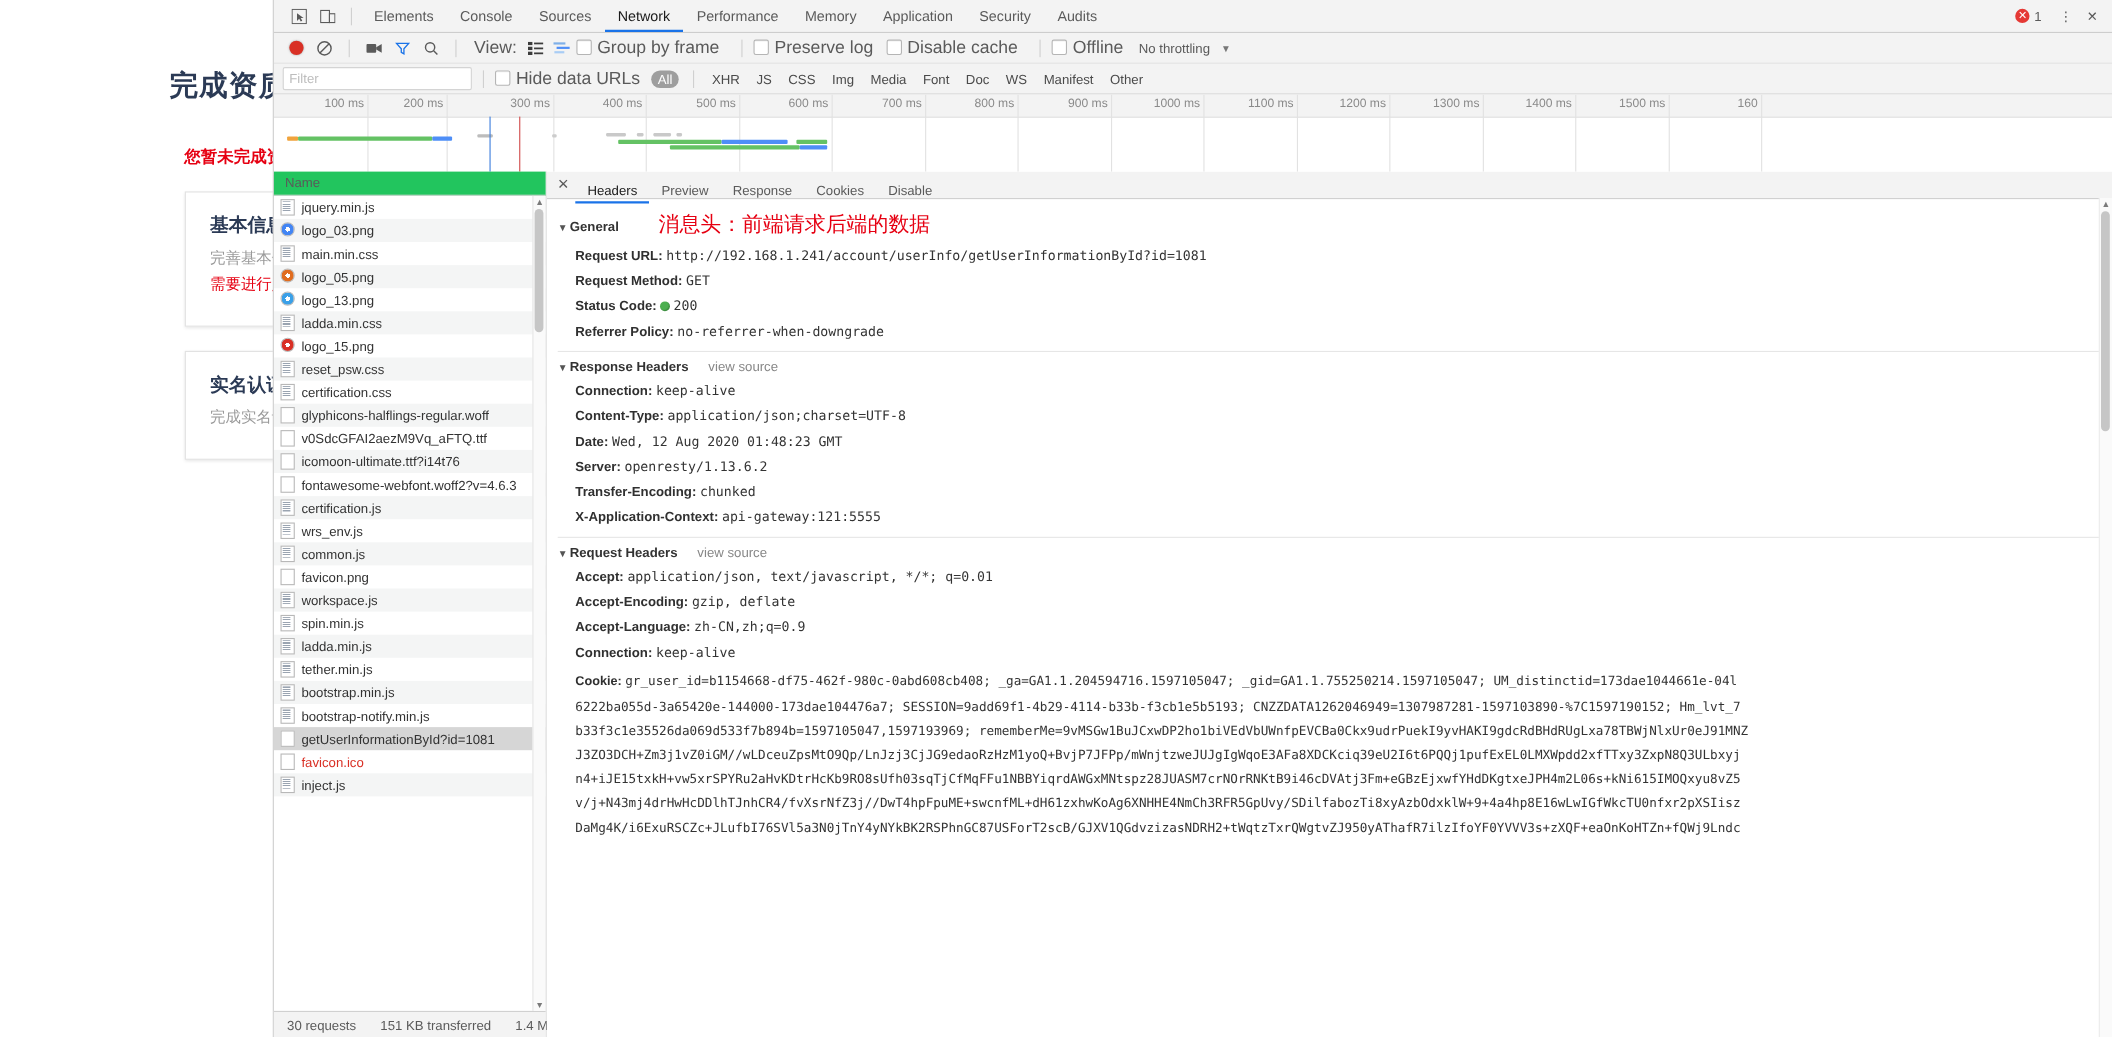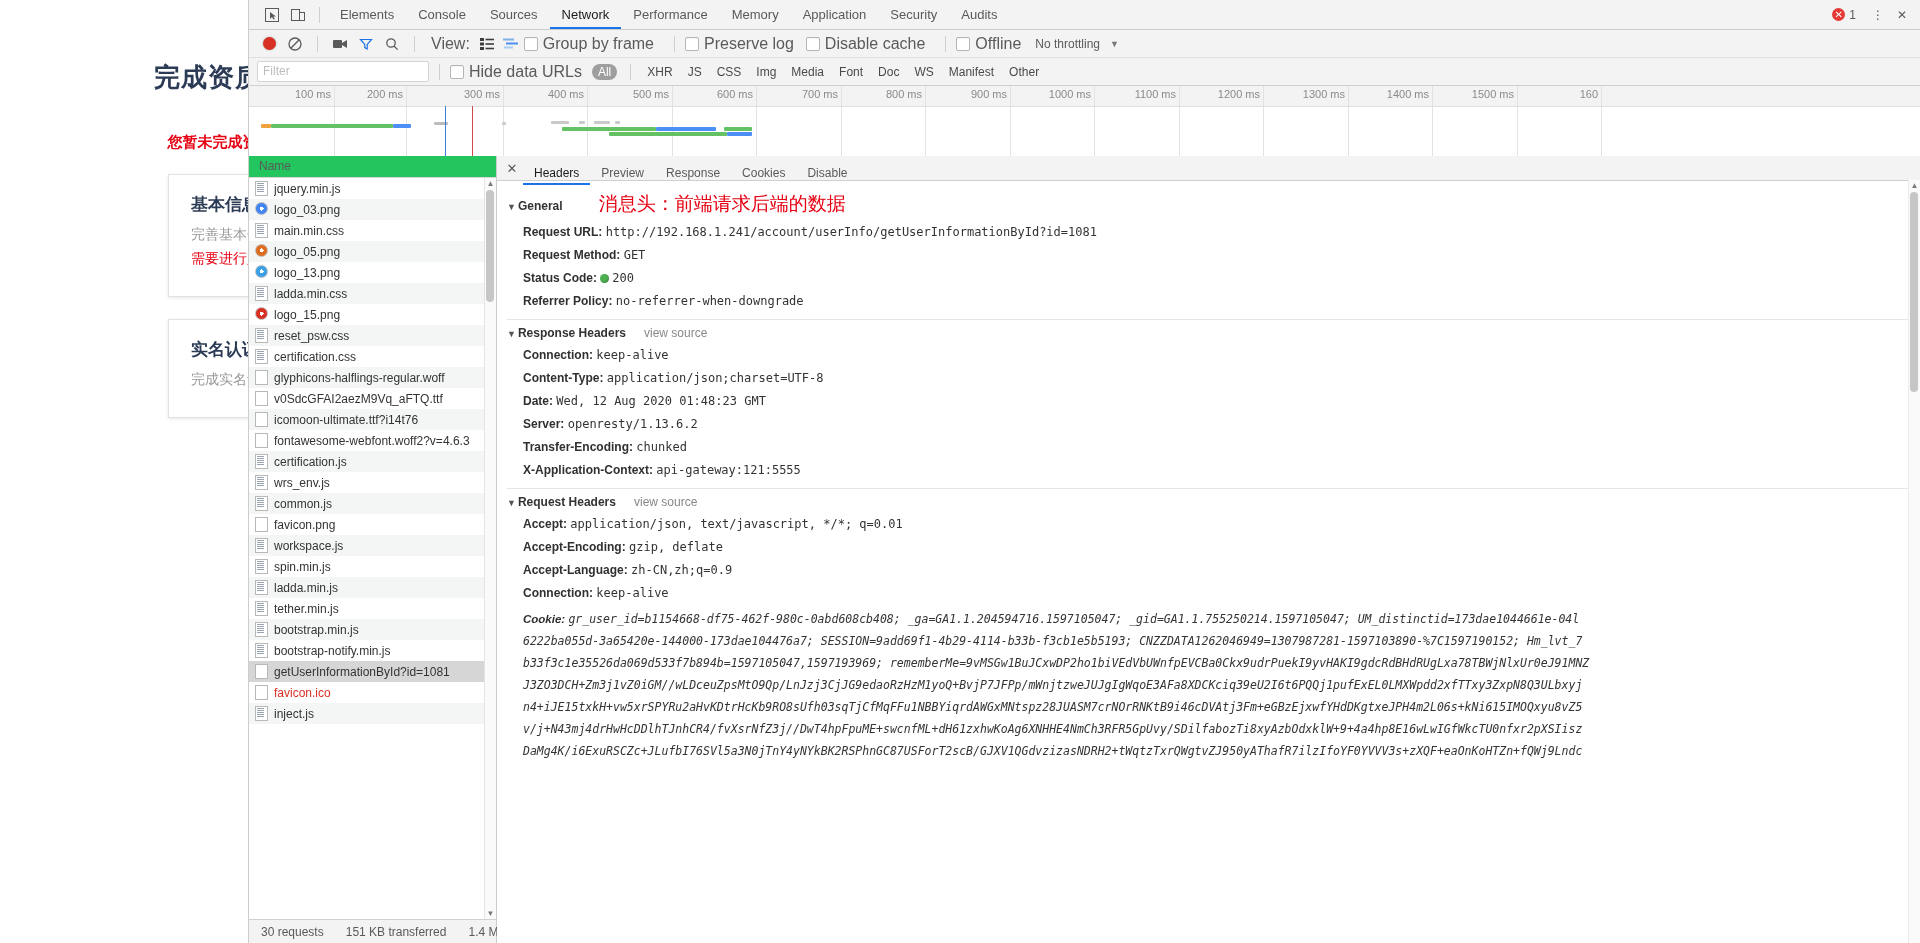"Cookie:" .cookie-line { font-style: italic -> none }
